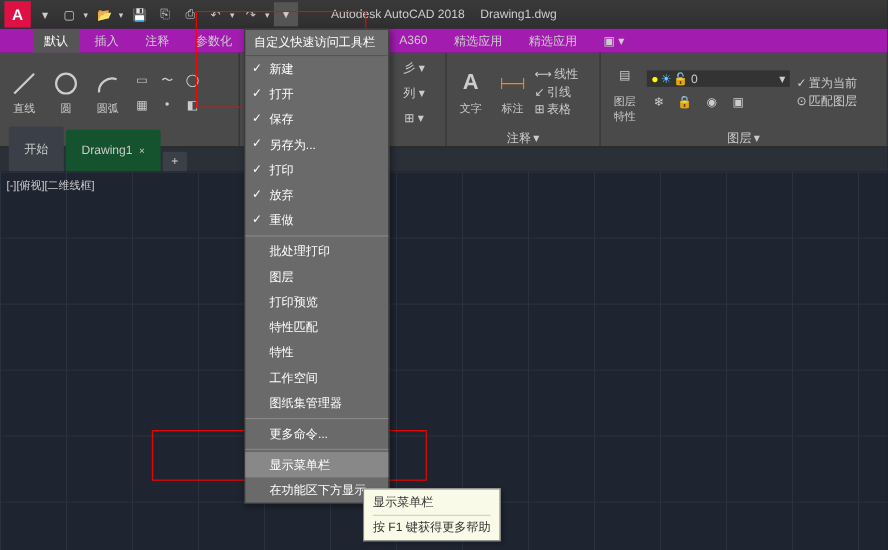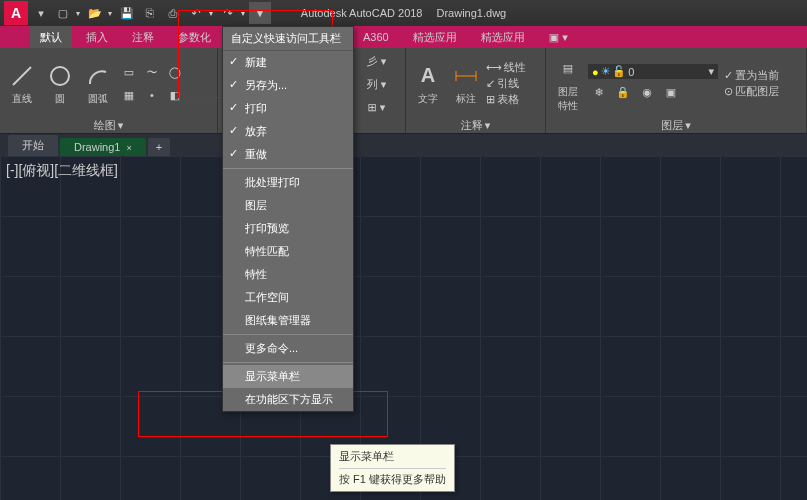"默认" .tabbar { background: #be185d -> #a21caf }
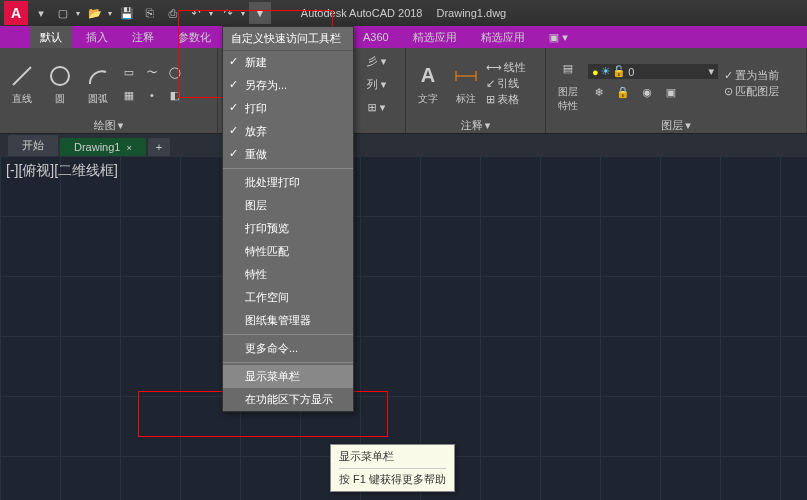"打开" div.dd-item { html: none -> <div>打开</div> }
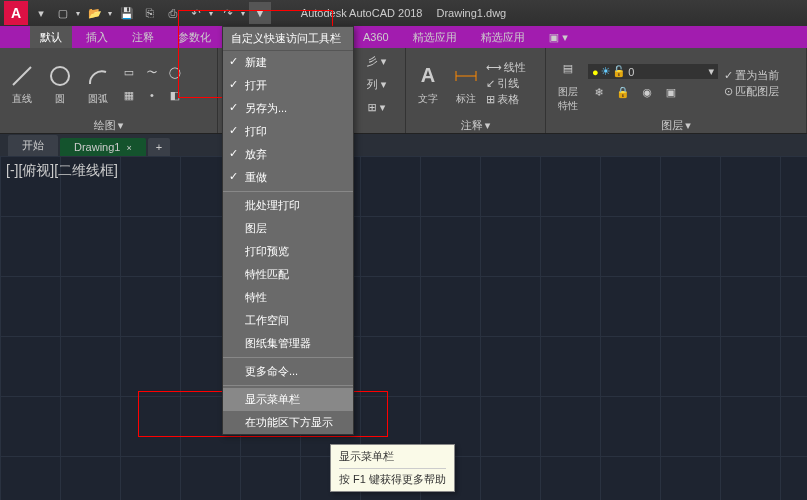"保存" div.dd-item { html: none -> <div>保存</div> }
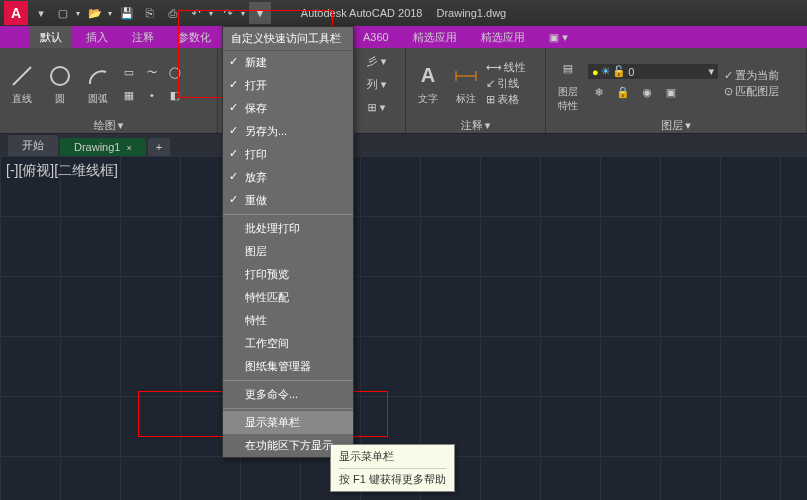"开始" .doc-tab { padding: 3px 14px -> 13px 14px }
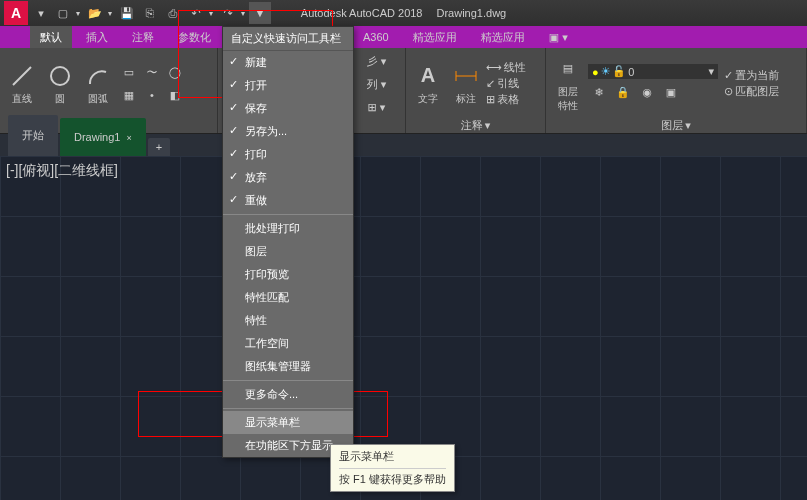"[-][俯视][二维线框]" .view-ctrl { font-size: 14px -> 10px }
